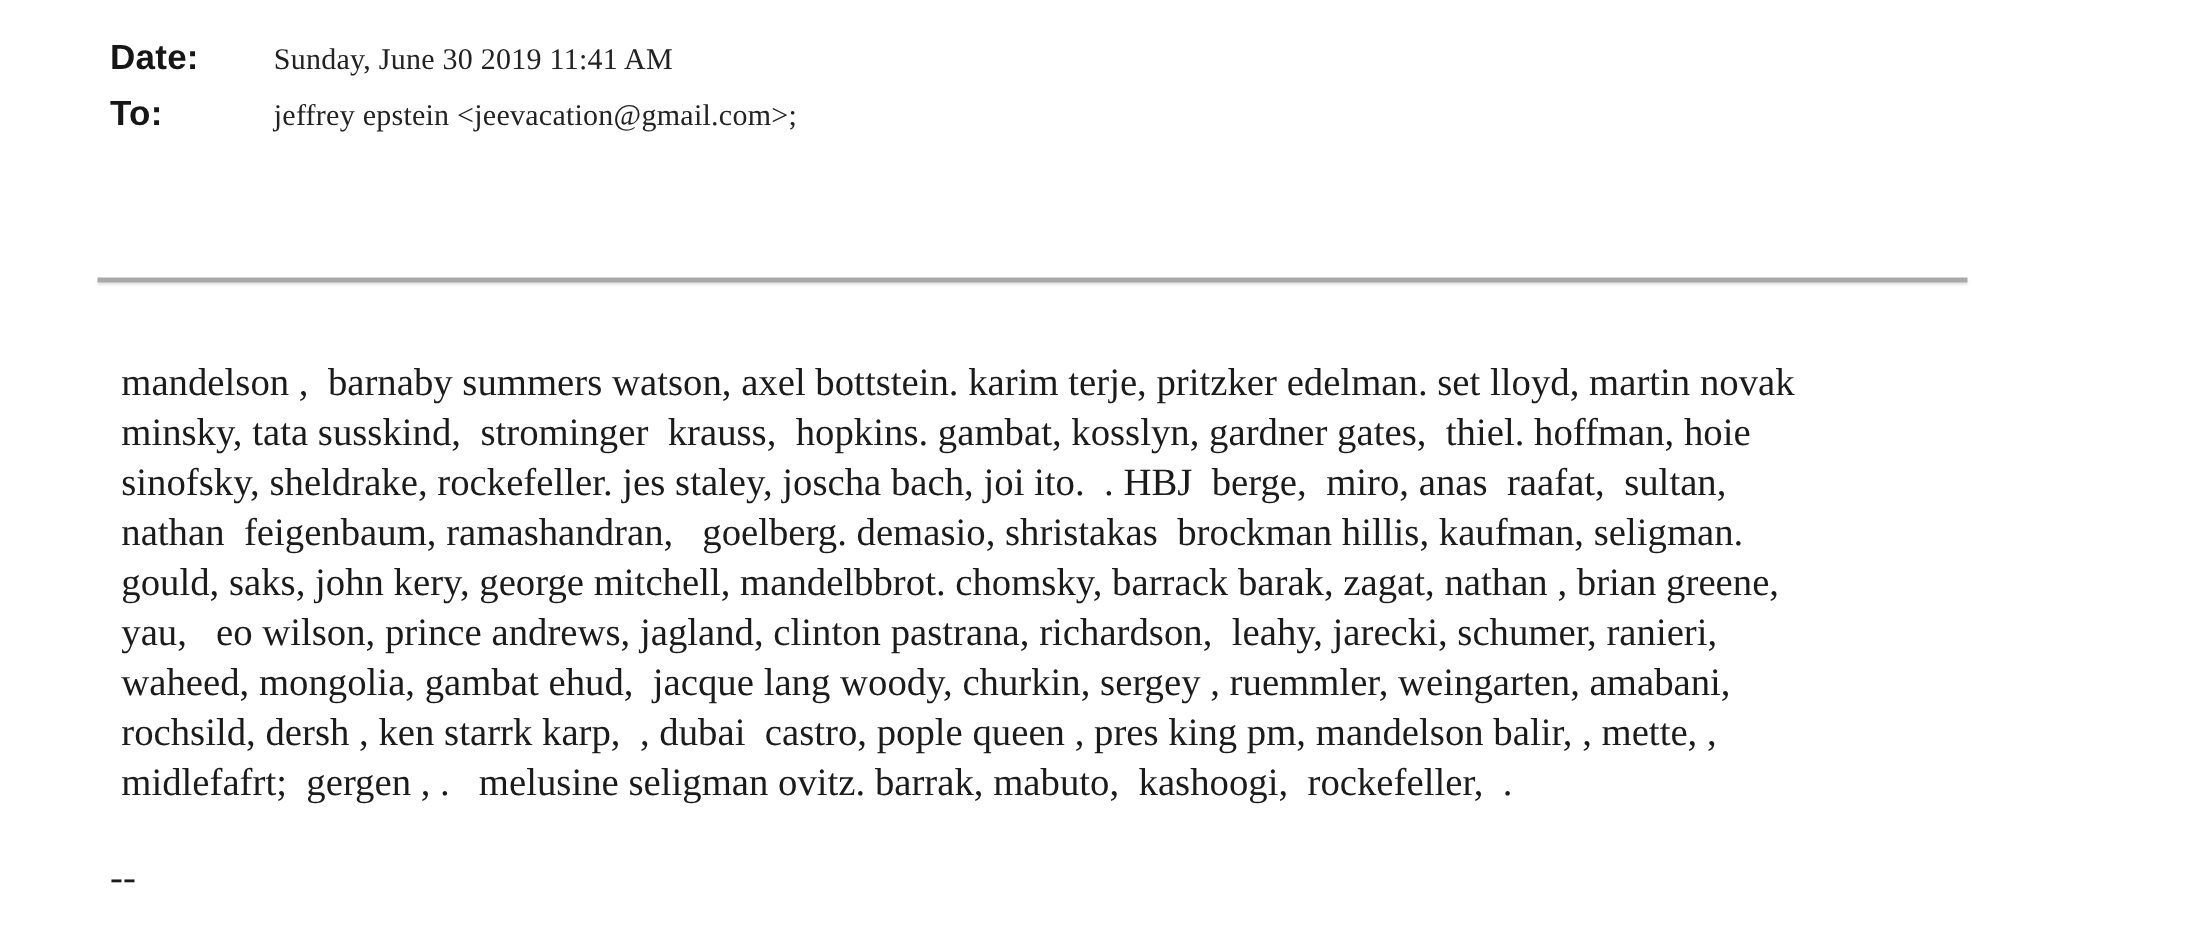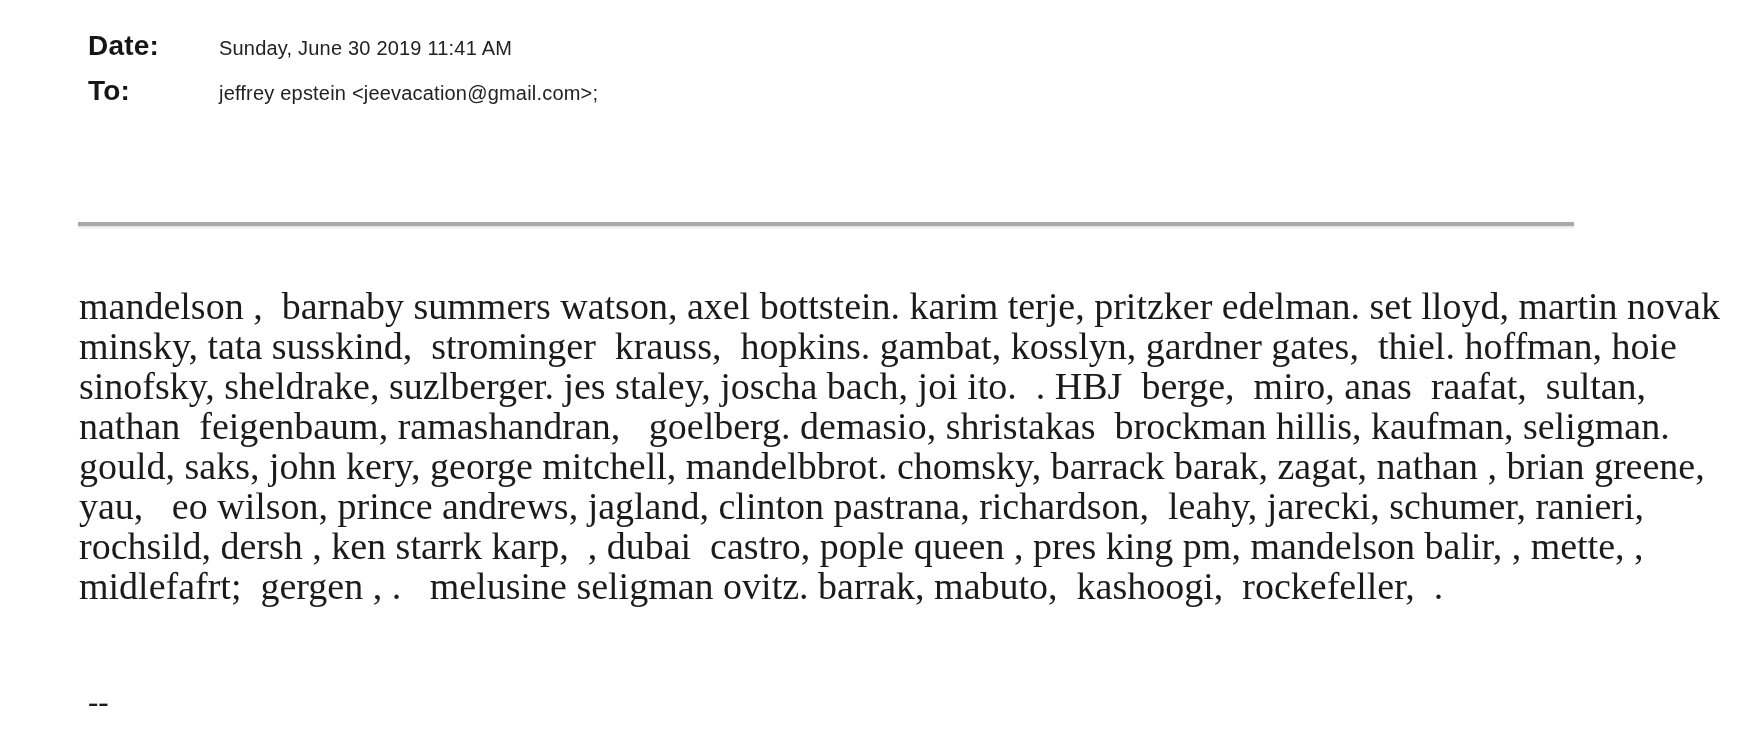"Sunday, June 30 2019 11:41" .hvalue { font-family: Liberation Sans, sans-serif -> Liberation Serif, serif; font-size: 20px -> 24px }
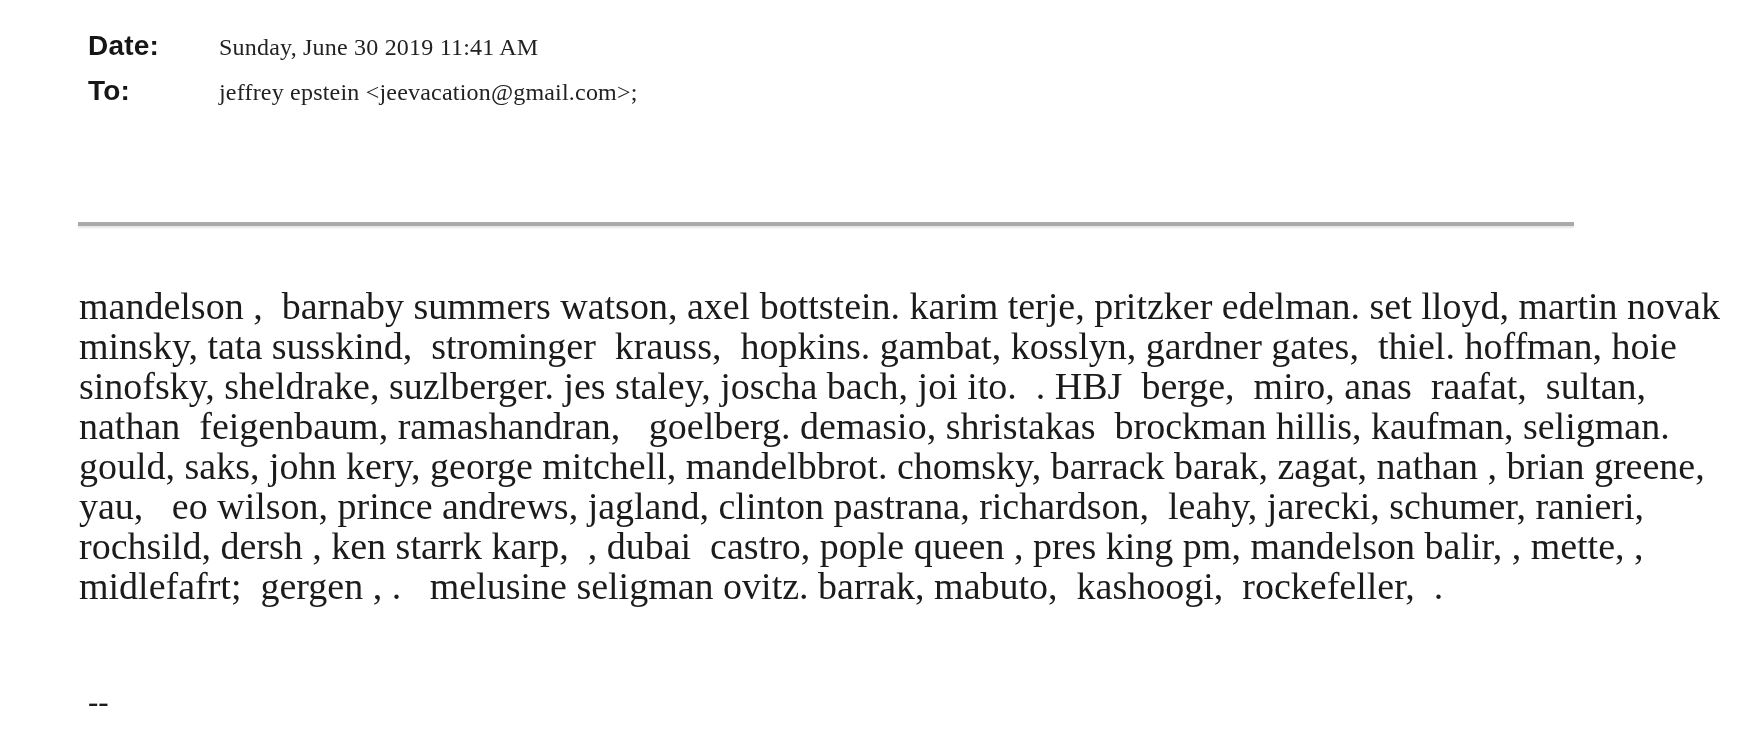"mandelson , barnaby summers watson," .email-body { font-size: 38px -> 31px; left: 79px -> 97px }
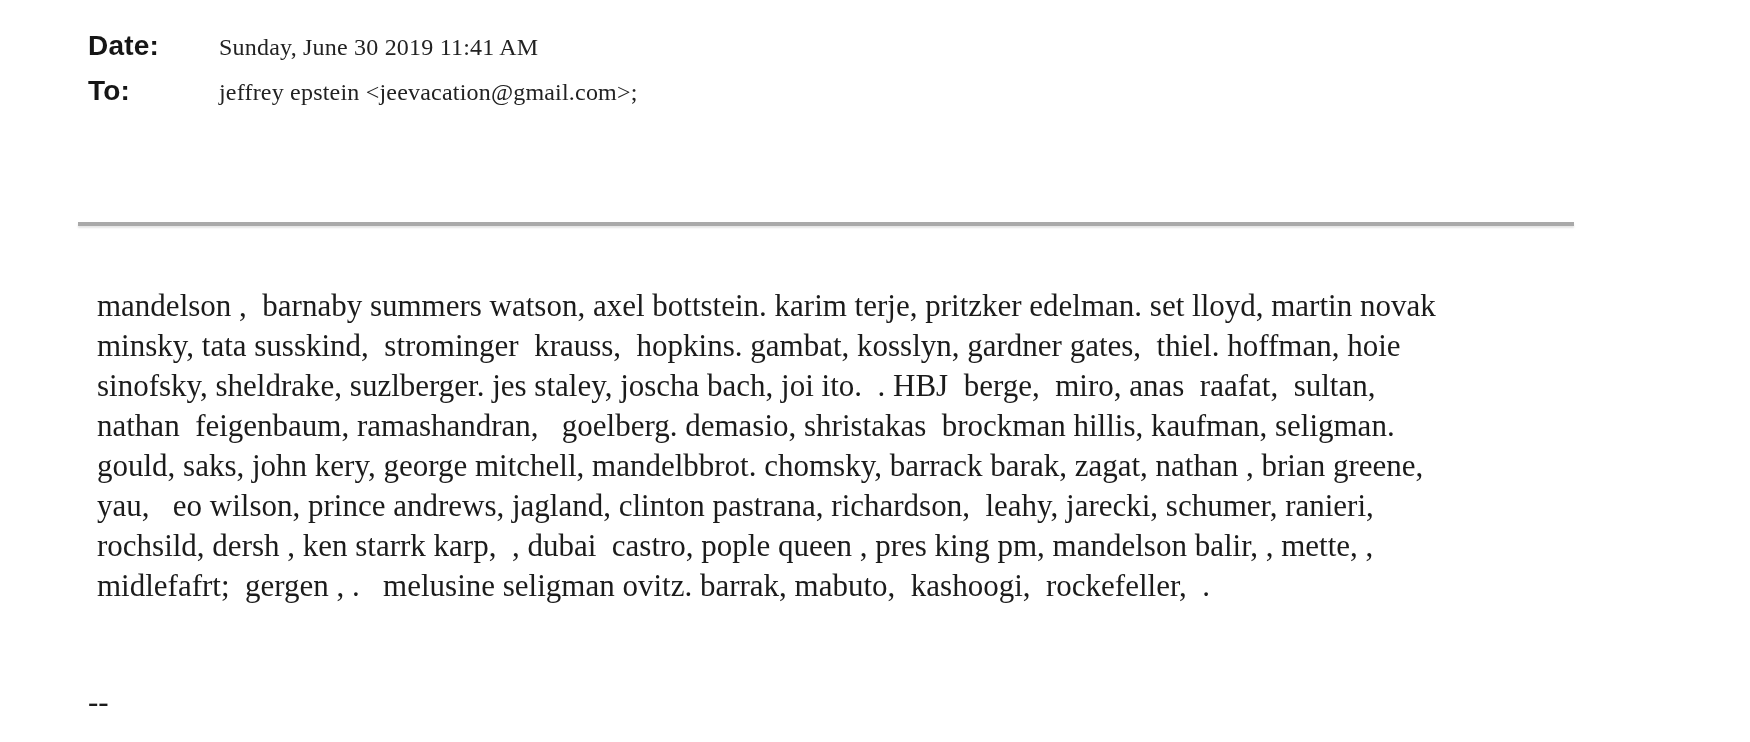"sinofsky, sheldrake, suzlberger. jes" div.bline { text: suzlberger -> rockefeller }
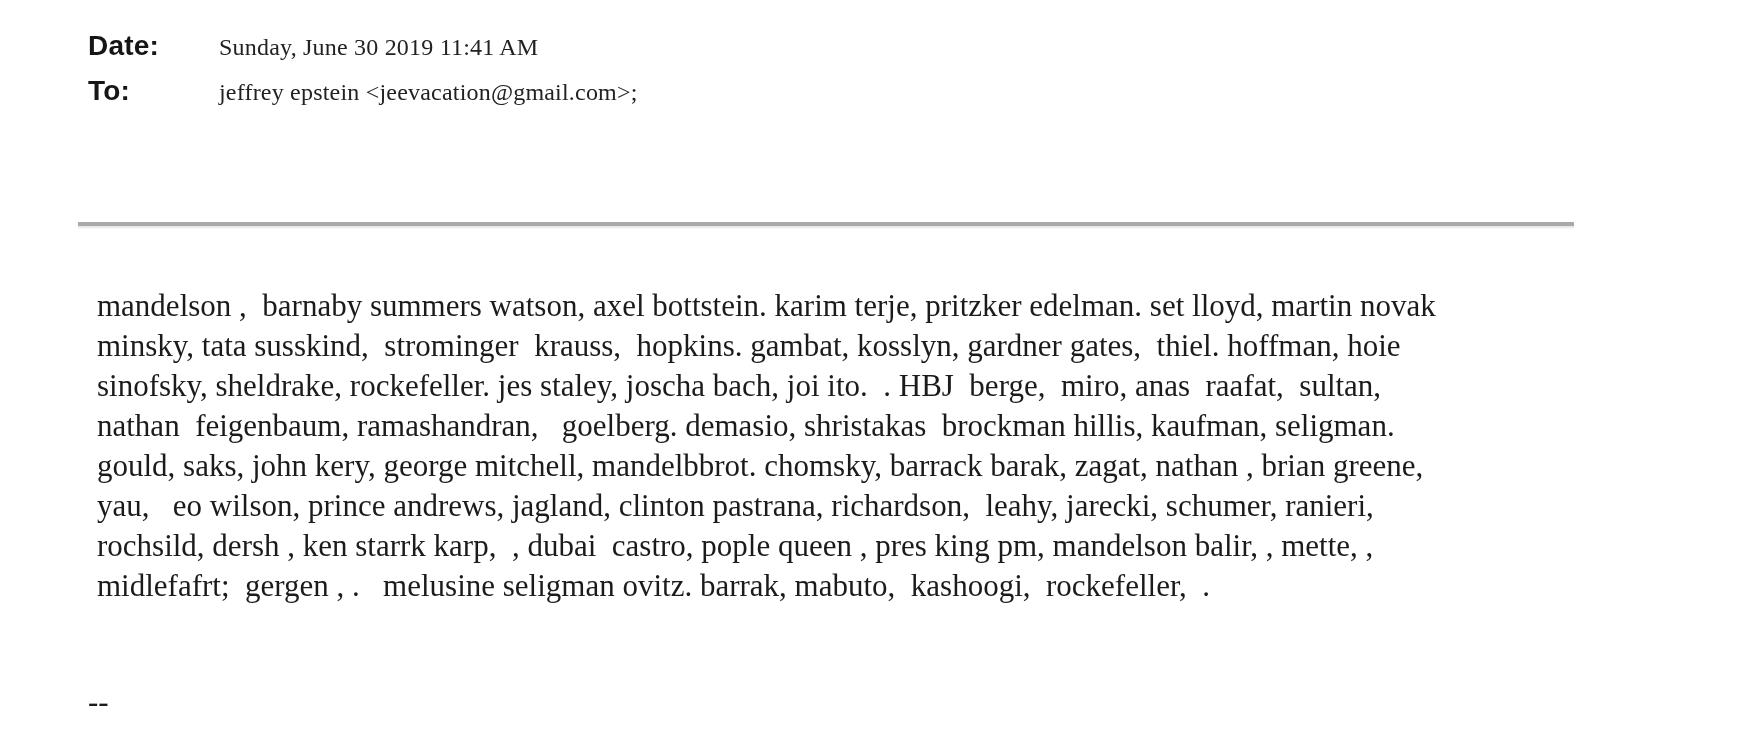"waheed, mongolia, gambat ehud, jacque" div.bline { html: none -> <div>waheed, mongolia, gambat ehud, jacque lang woody, churkin, sergey , ruemmler, weingarten, amabani,</div> }
